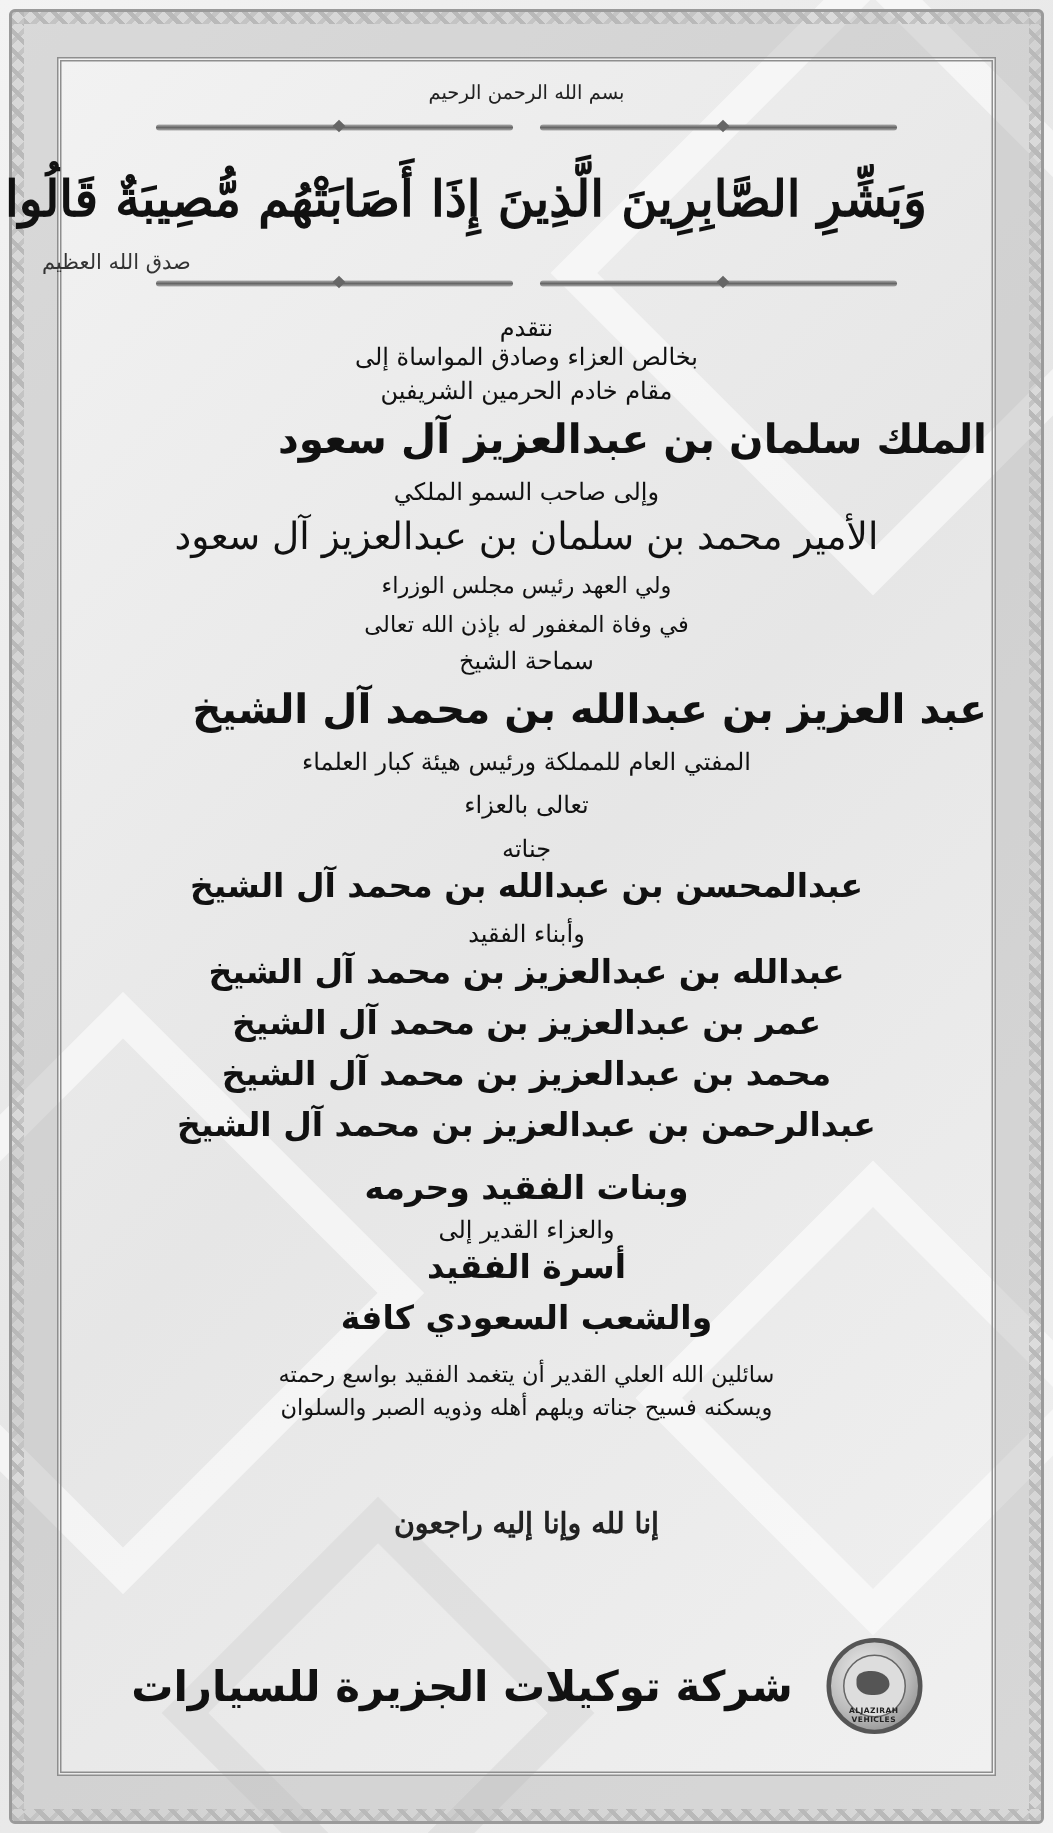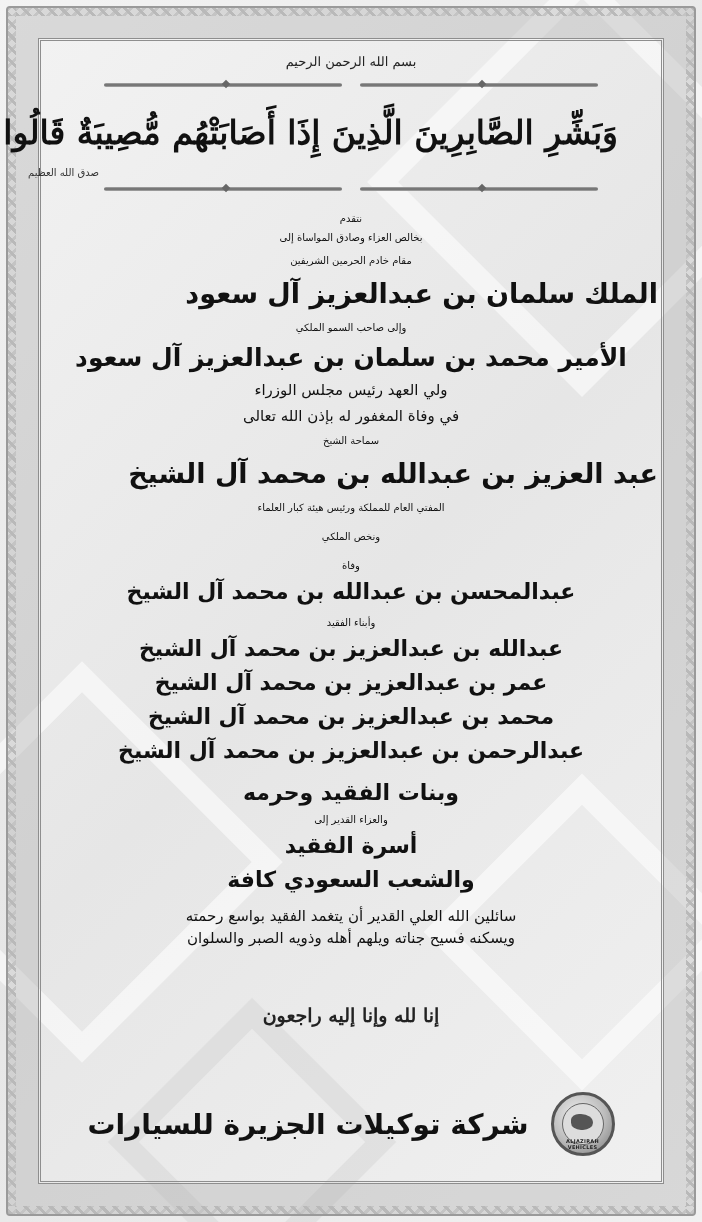"صدق الله العظيم" .sadaqa { font-size: 10px -> 14px }
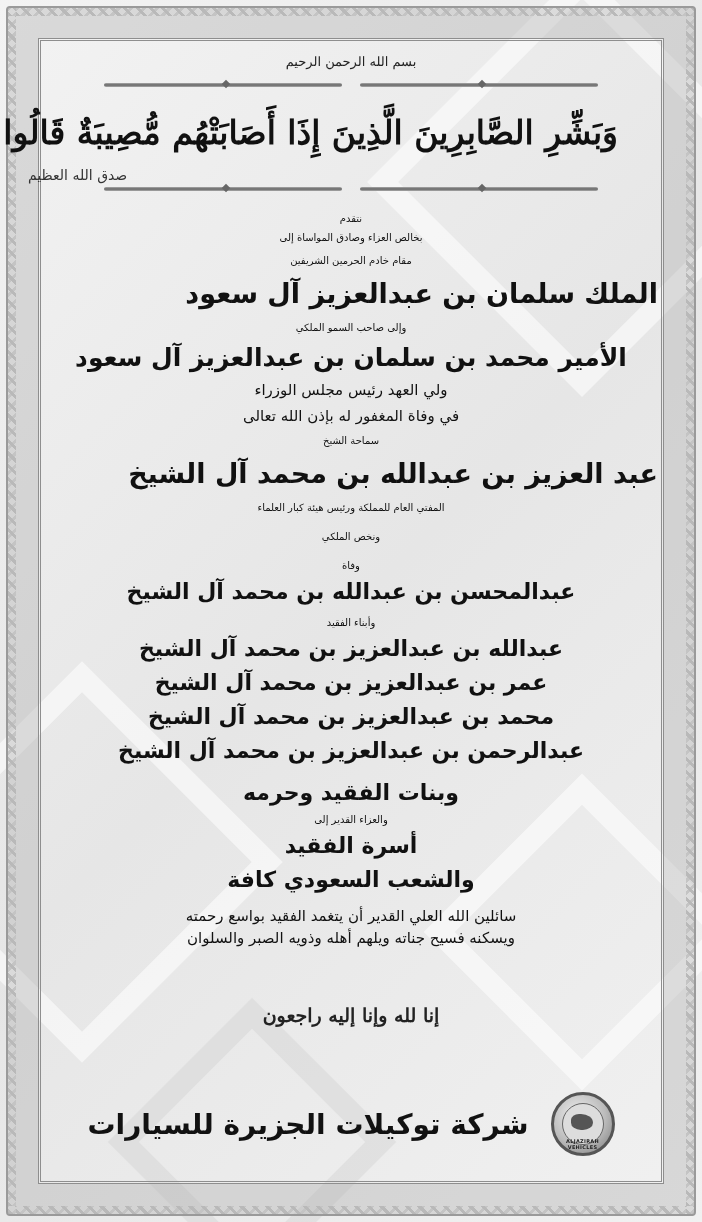"نتقدم" .sm { font-size: 10px -> 16px }
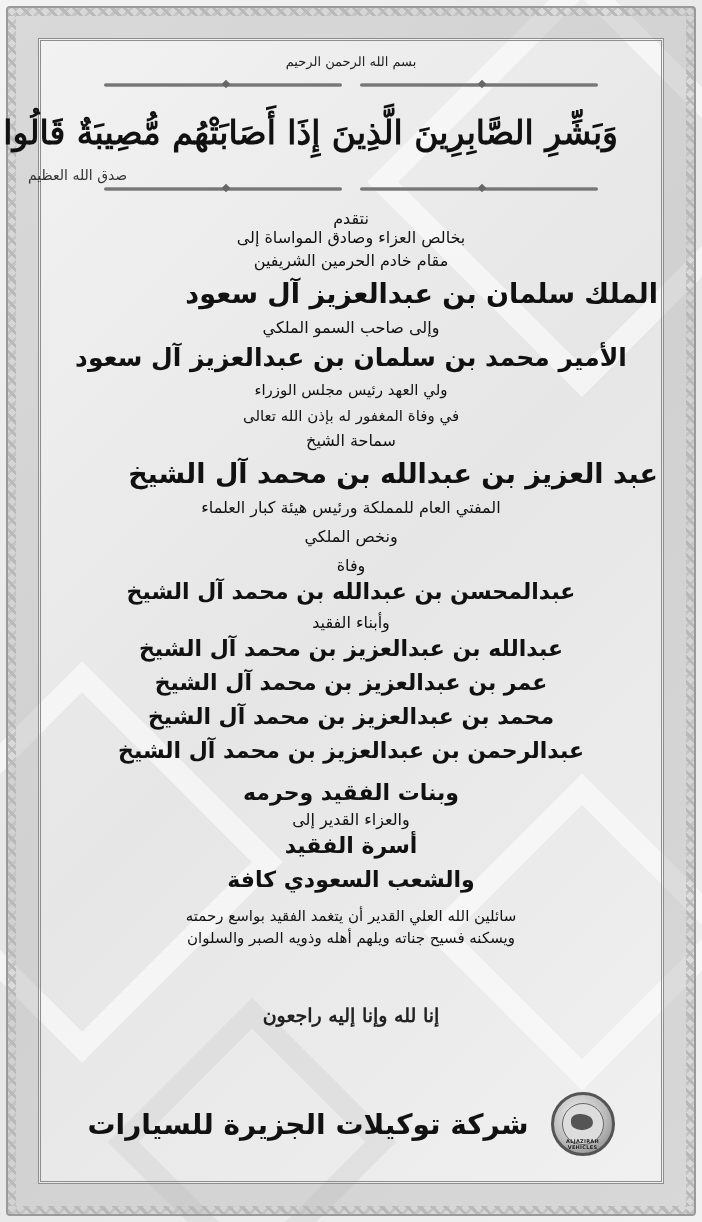"الأمير محمد بن سلمان بن" .lg { font-weight: bold -> normal }
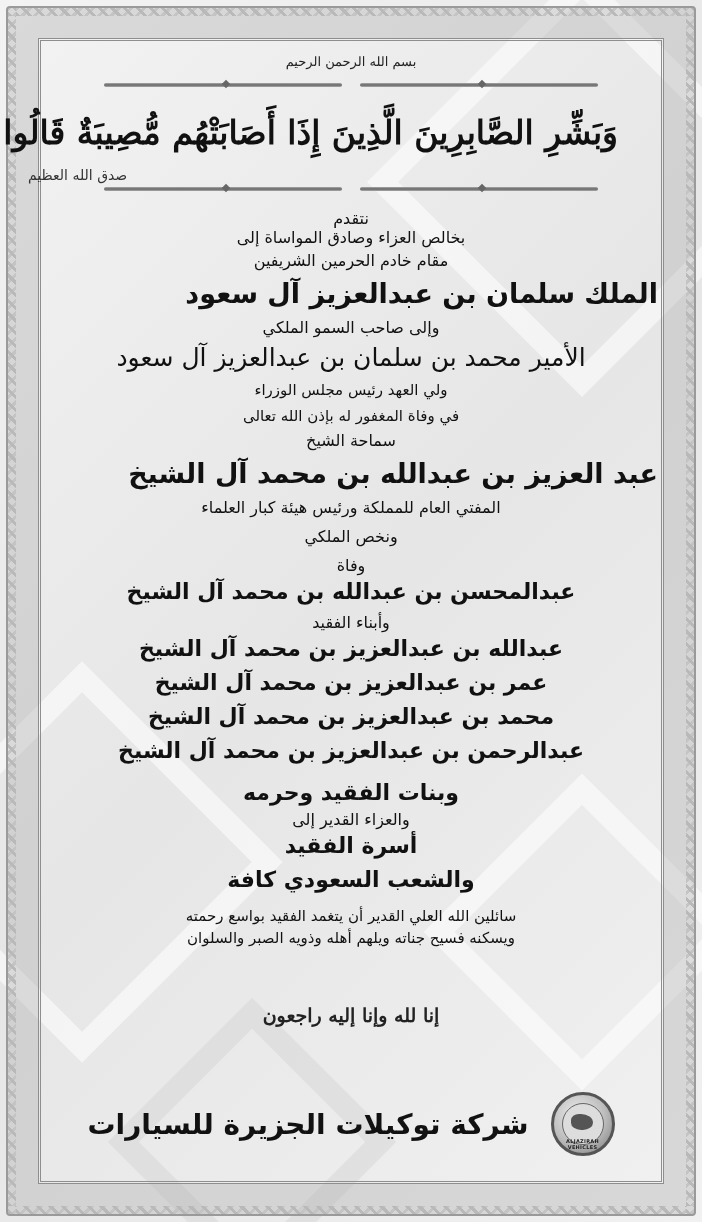"ونخص الملكي" span.l { text: ونخص الملكي -> تعالى بالعزاء }
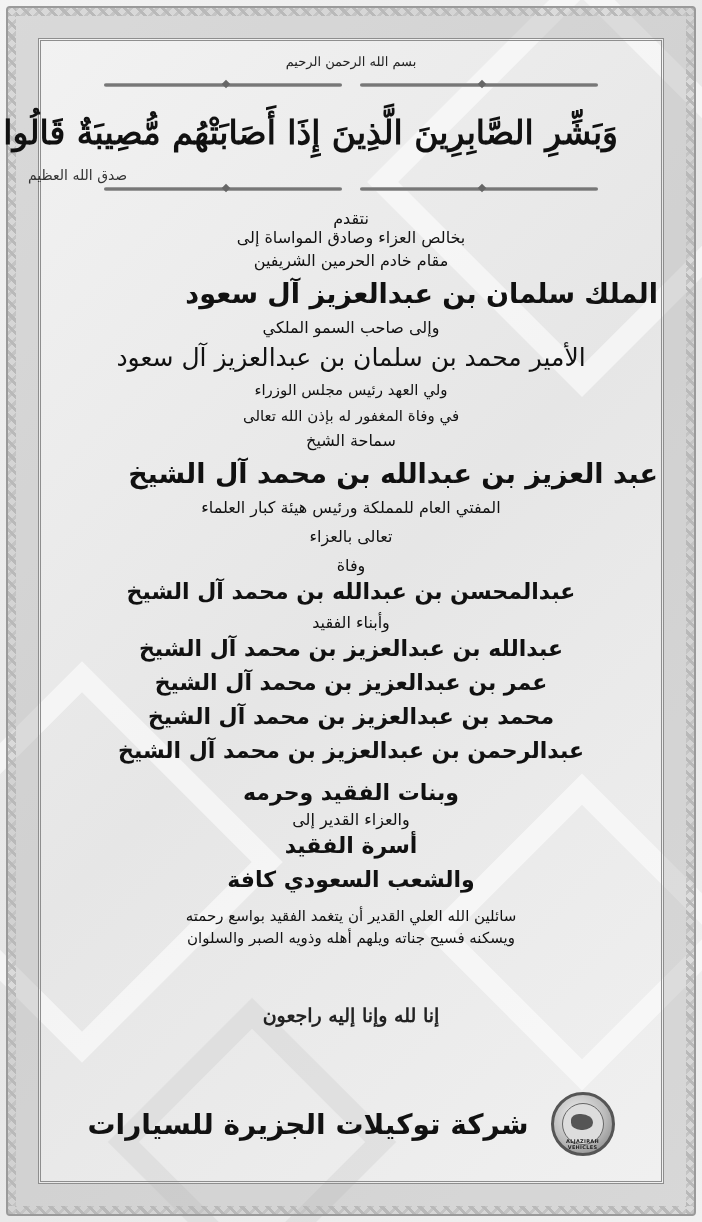"وفاة" span.l { text: وفاة -> جناته }
